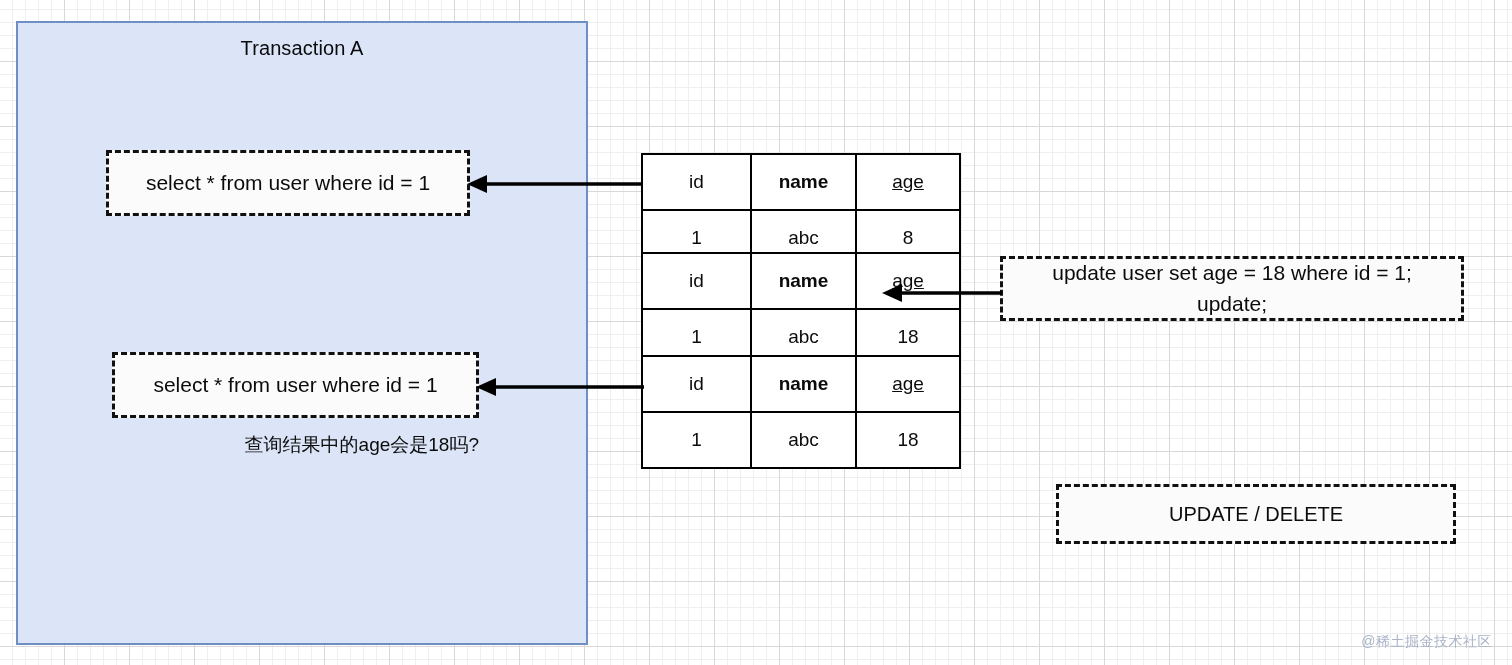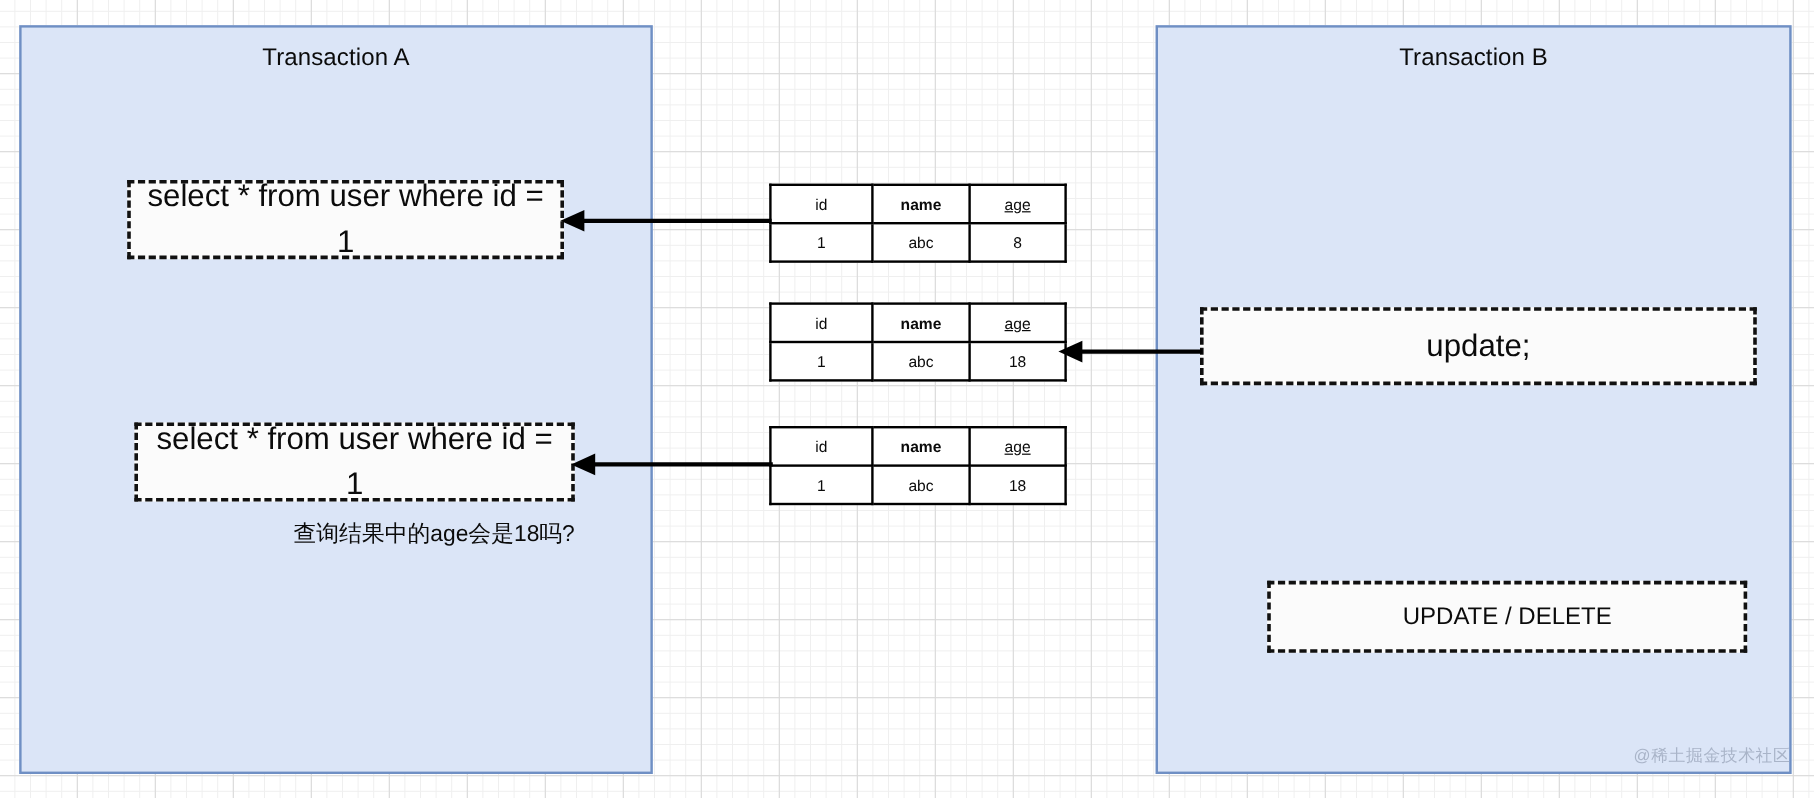"Transaction A" #panel-a { width: 528px -> 572px }
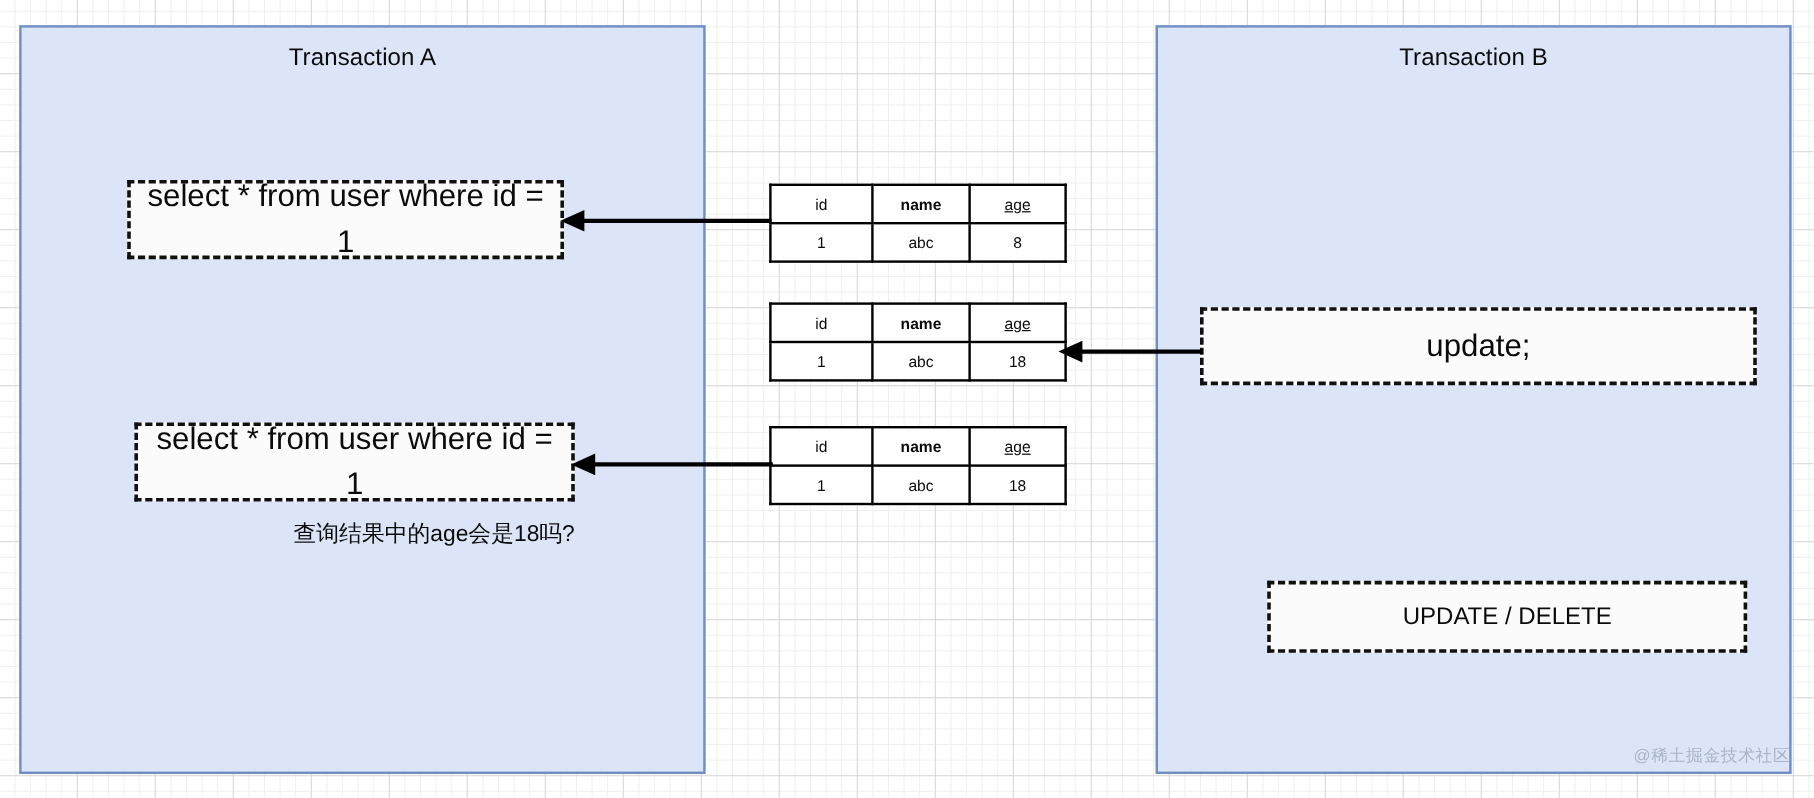"Transaction B" div.panel { html: <div> <div>Transaction B</div> </div> -> none }
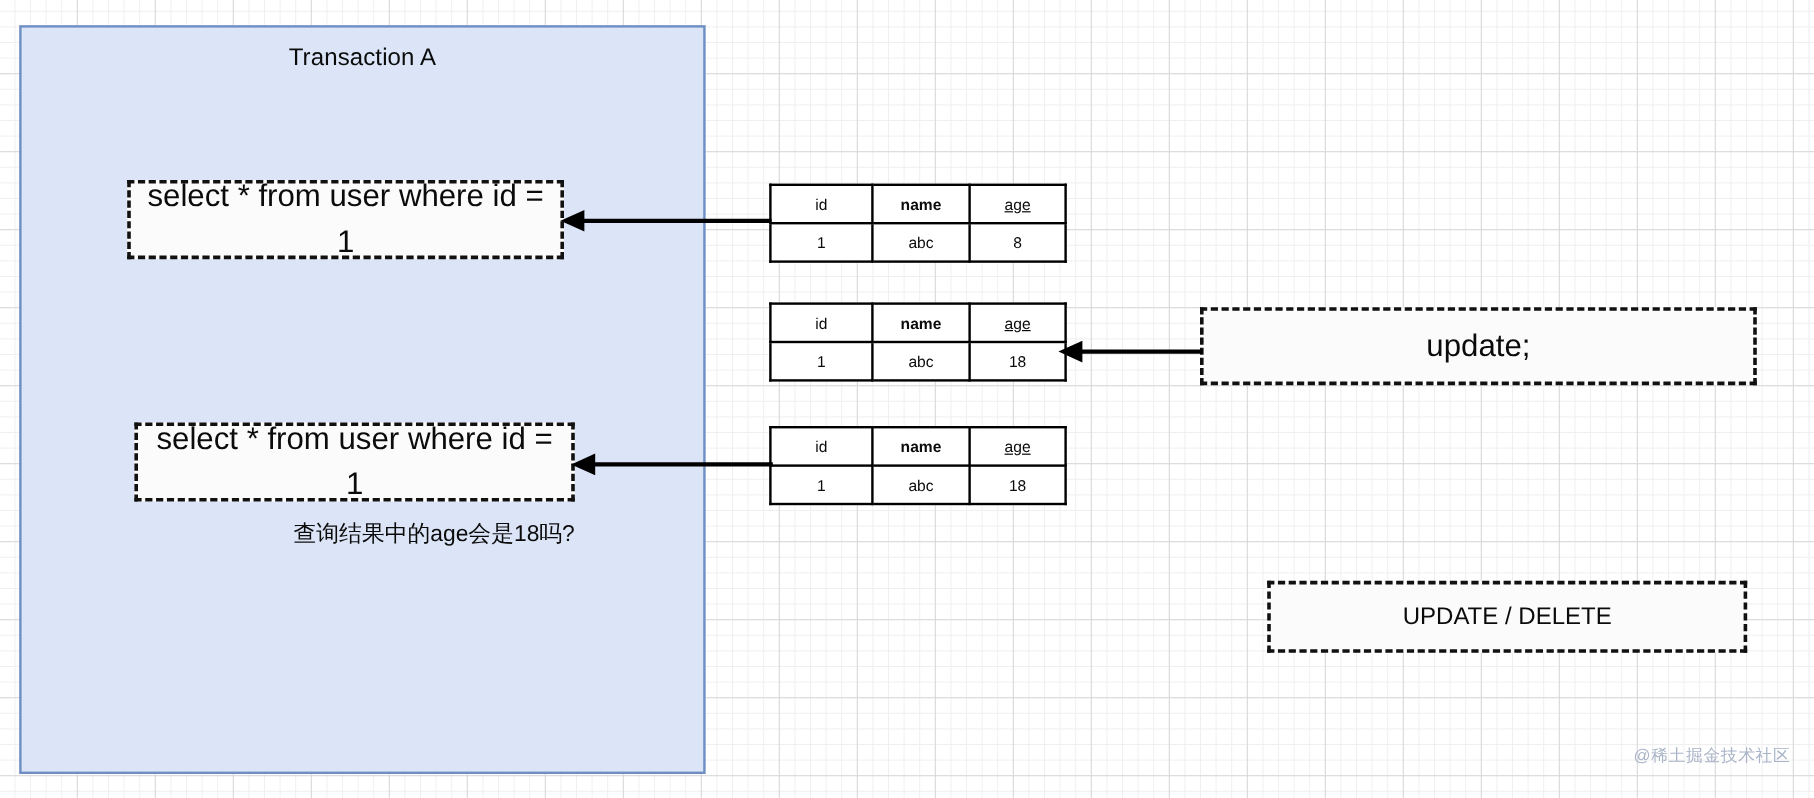"select * from user where" .stmt { font-size: 26px -> 21px }
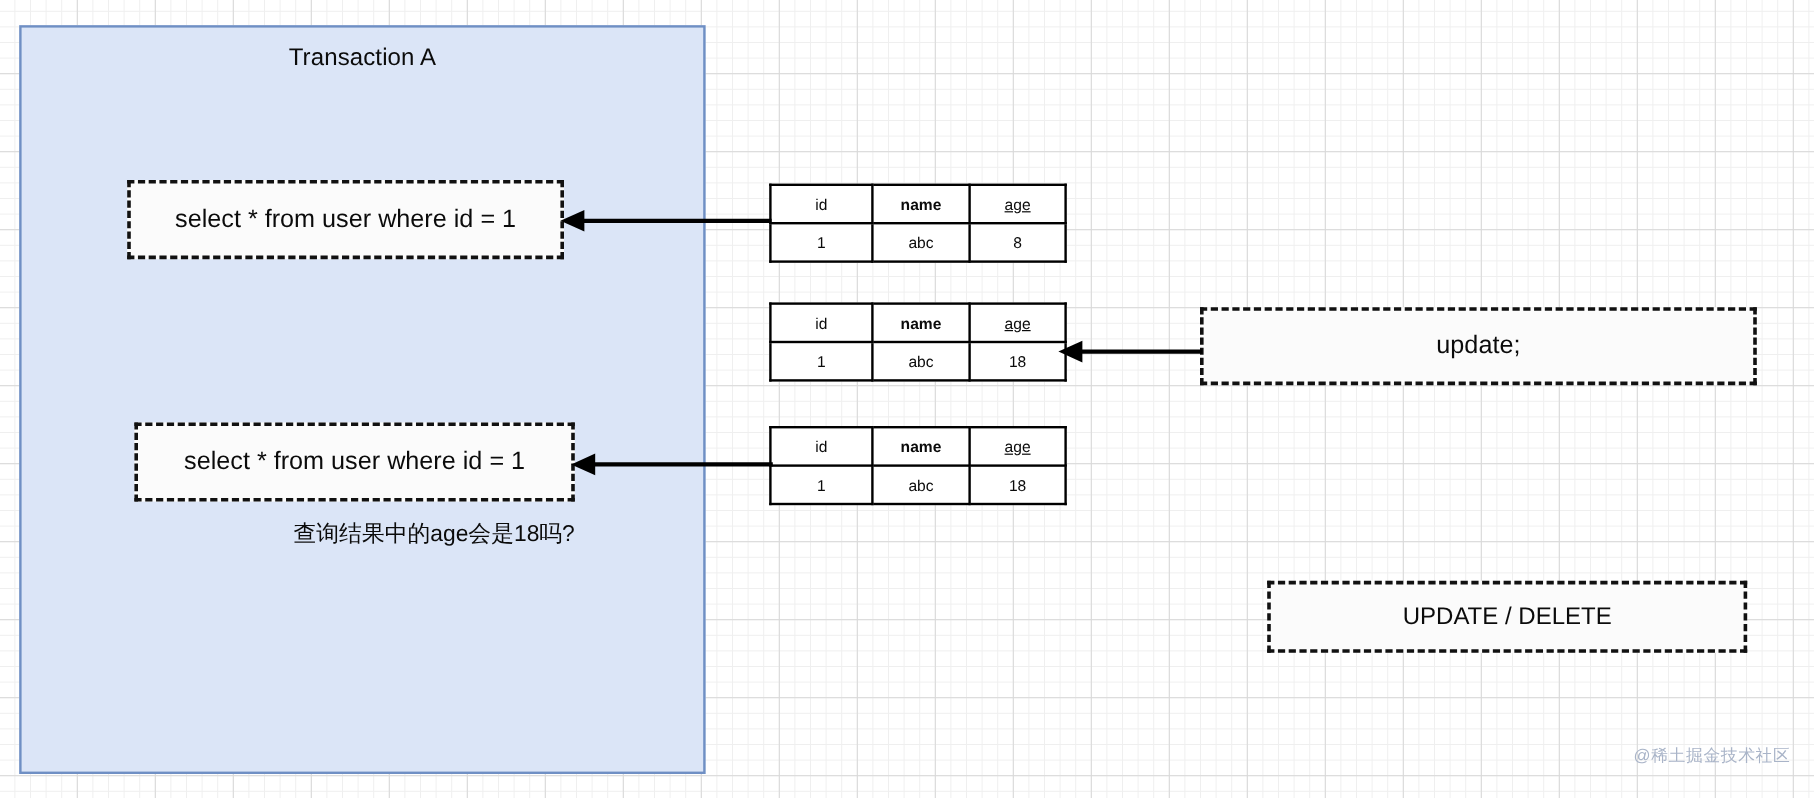"id" .dtable td { font-size: 13px -> 19px; padding: 0 -> 12px }
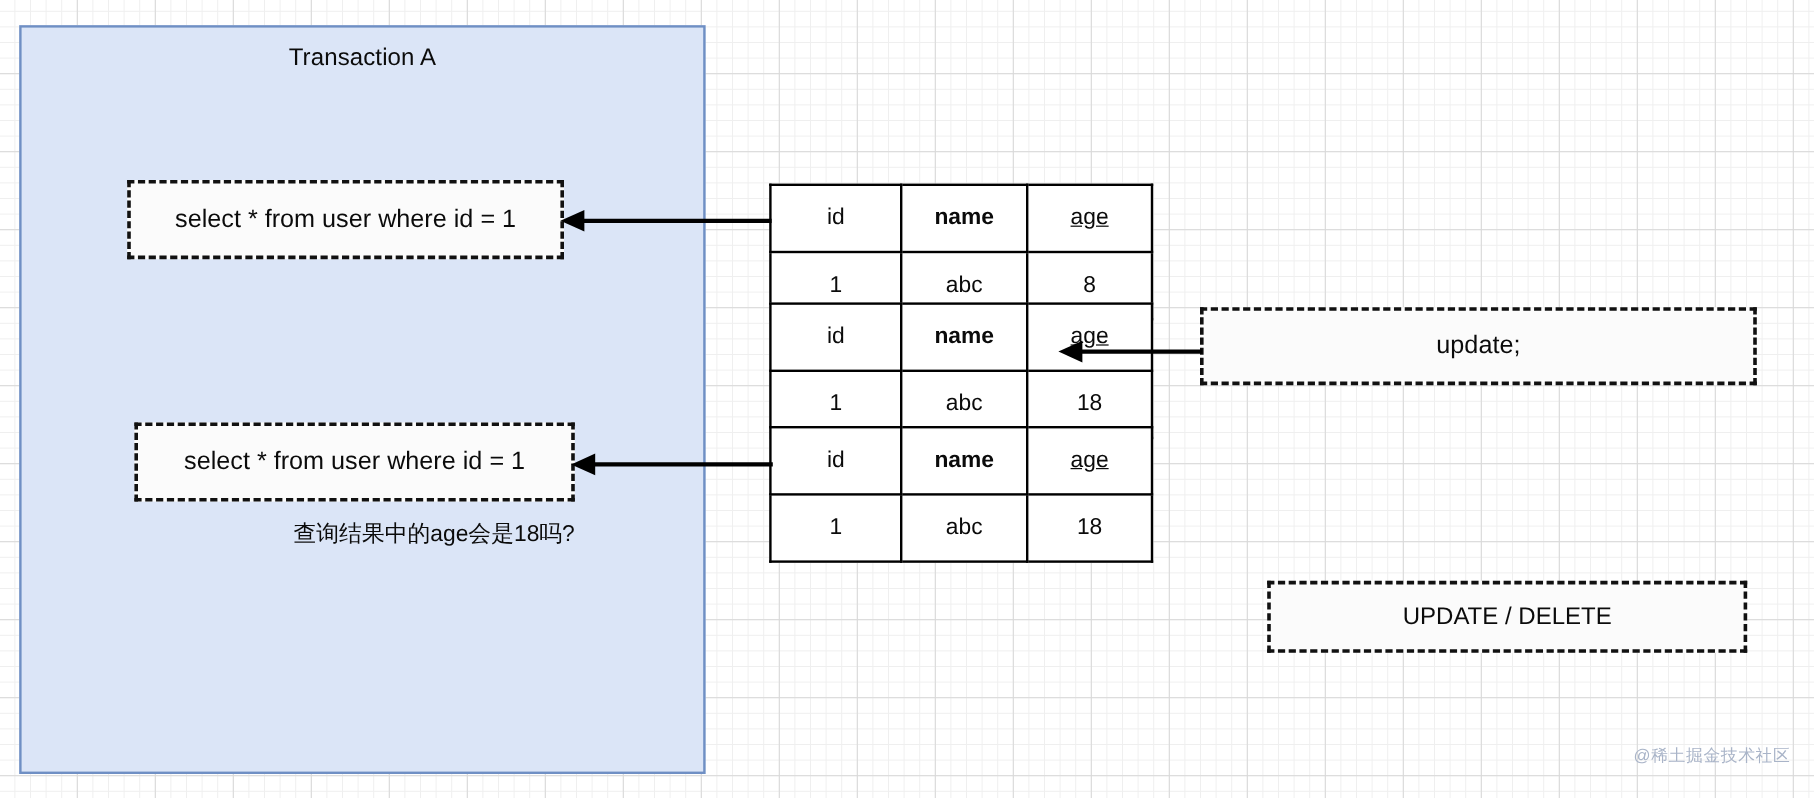"update user set age =" div { html: none -> <div>update user set age = 18 where id = 1;</div> }
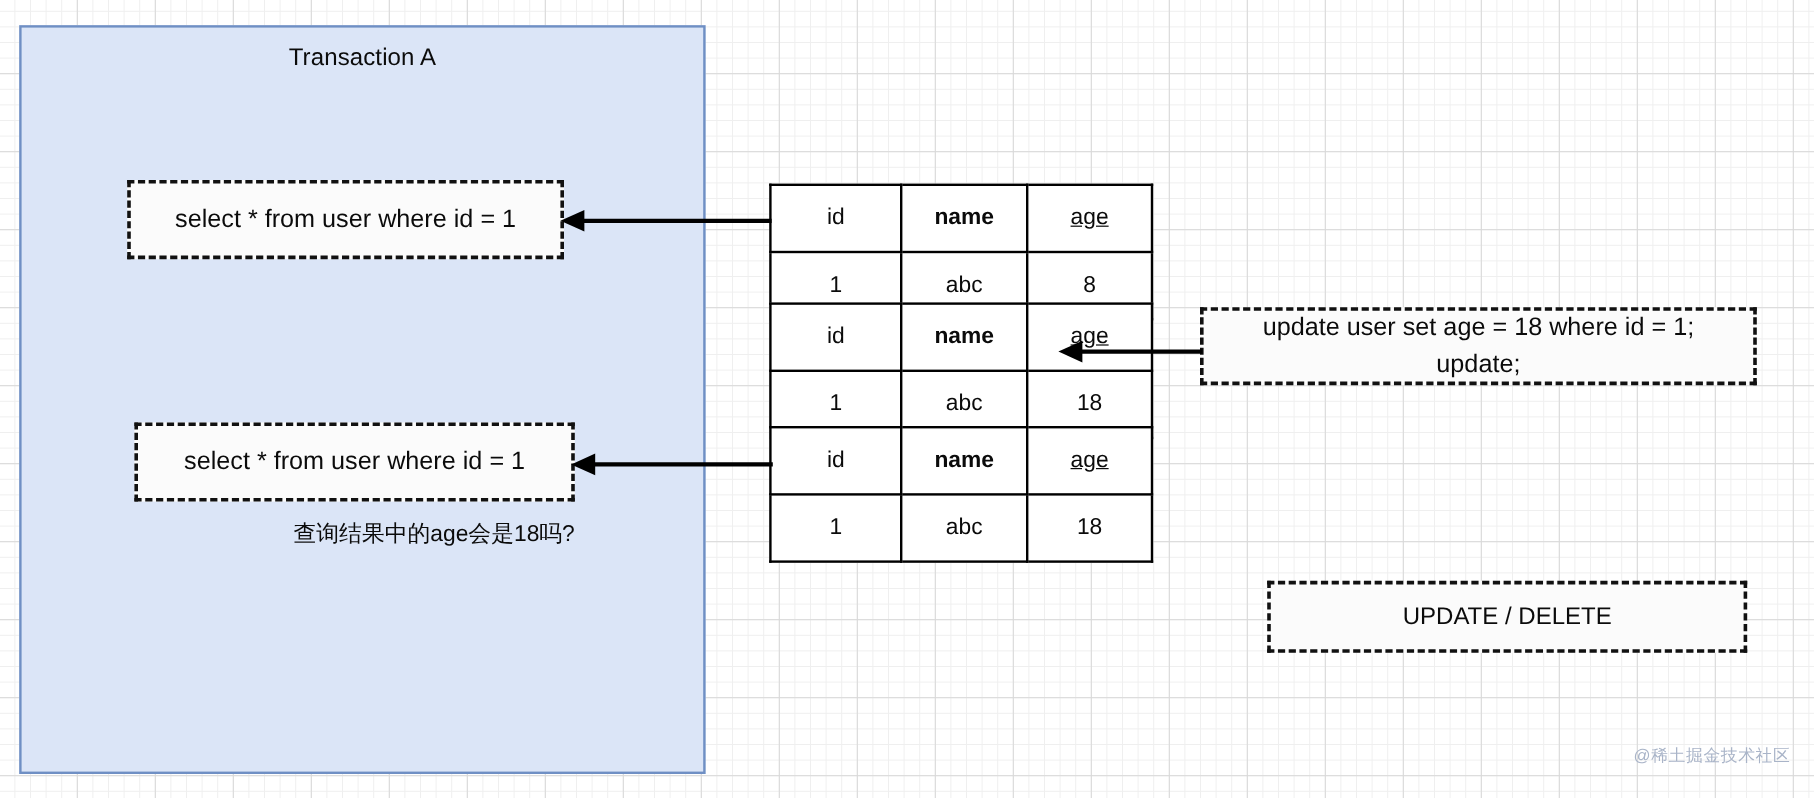"@稀土掘金技术社区" #watermark { bottom: 26px -> 14px }
